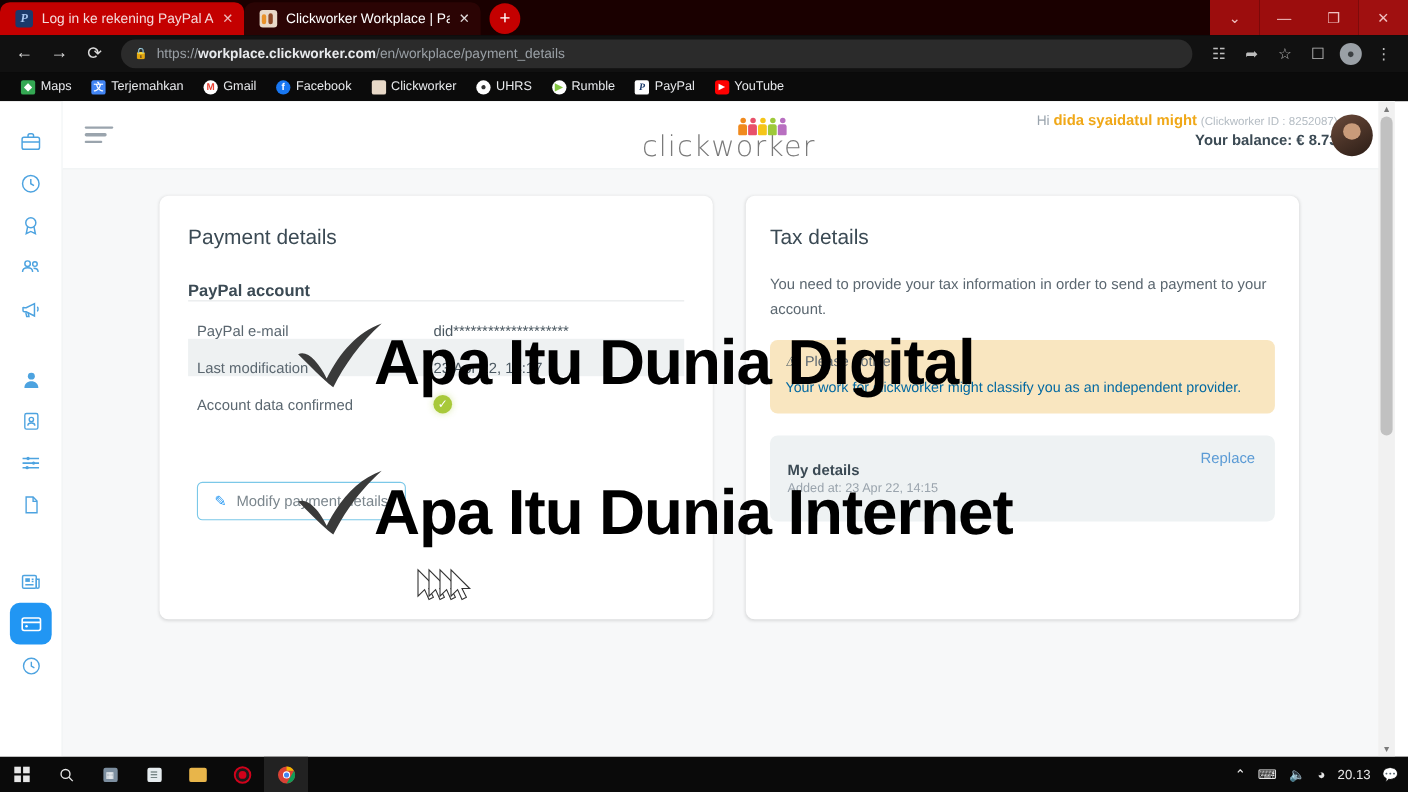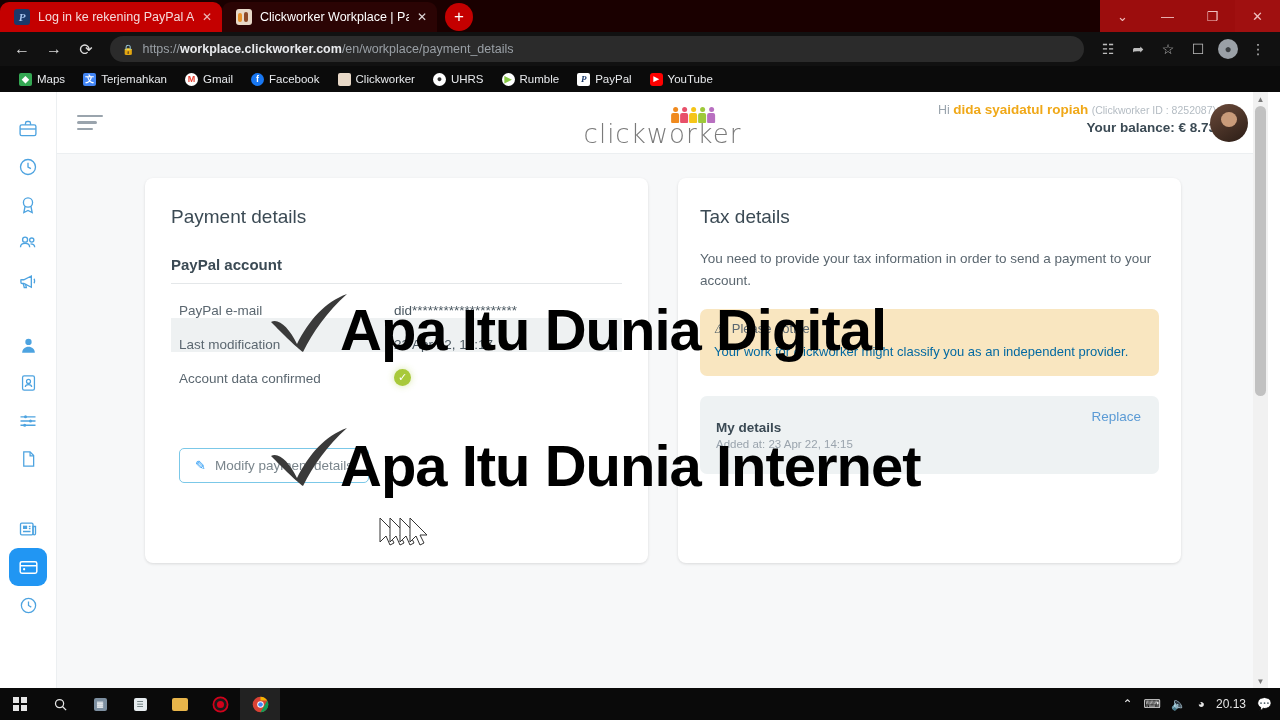"dida syaidatul ropiah" span.uname { text: ropiah -> might }
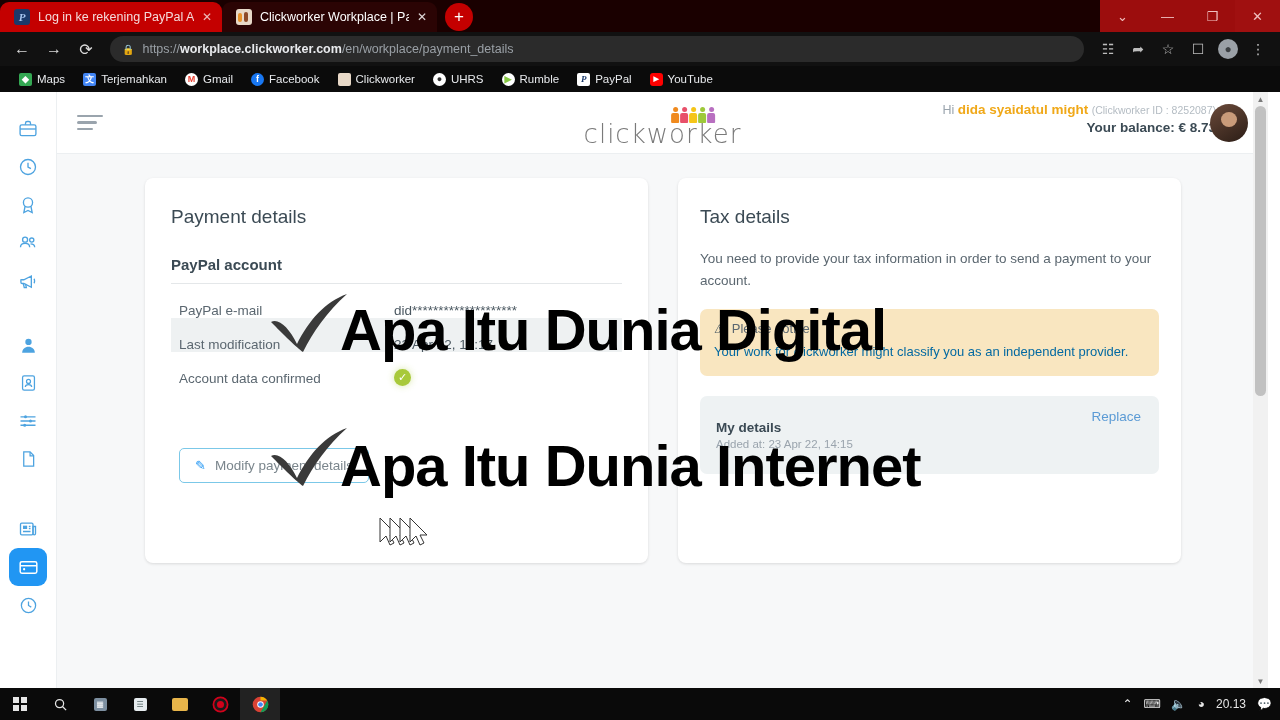"PayPal account" .subhead { padding-bottom: 10px -> none }
